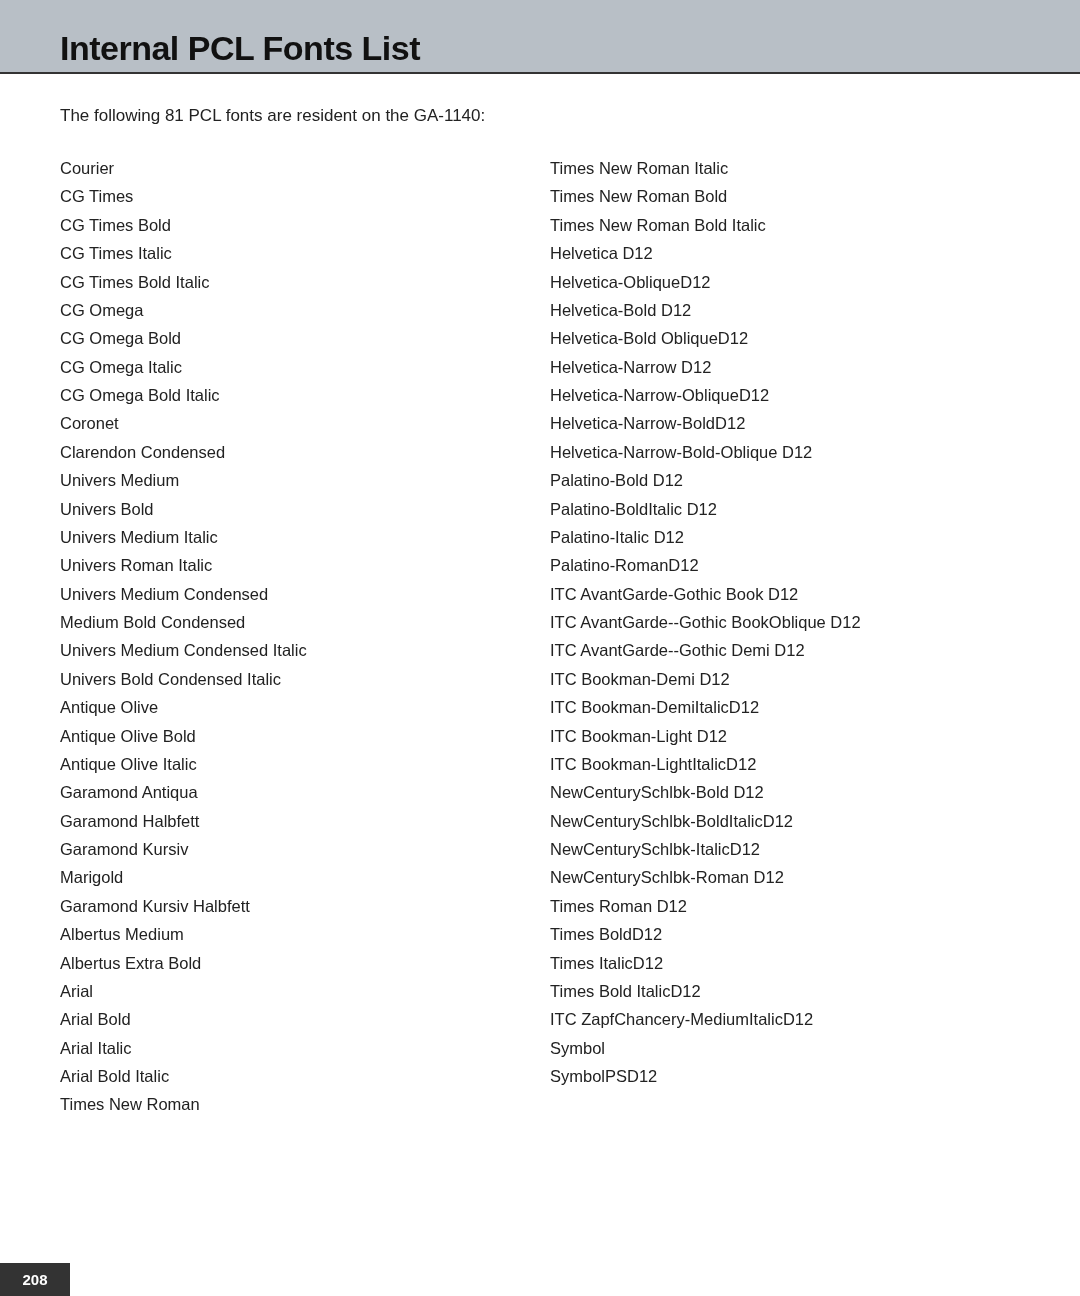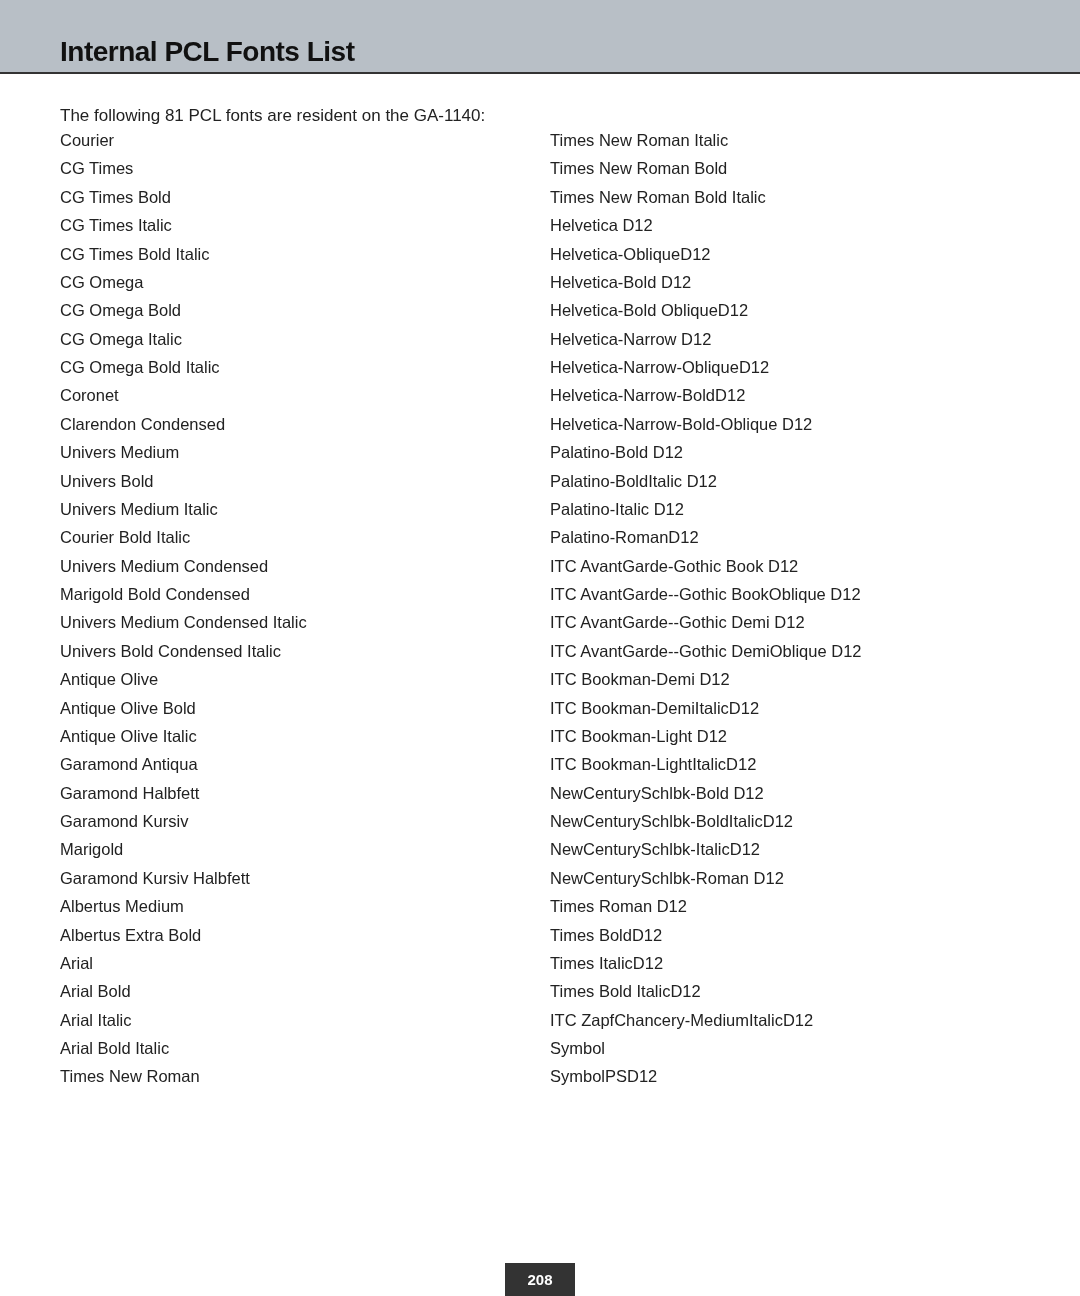"Internal PCL Fonts List" .page-title { font-size: 28px -> 34px }
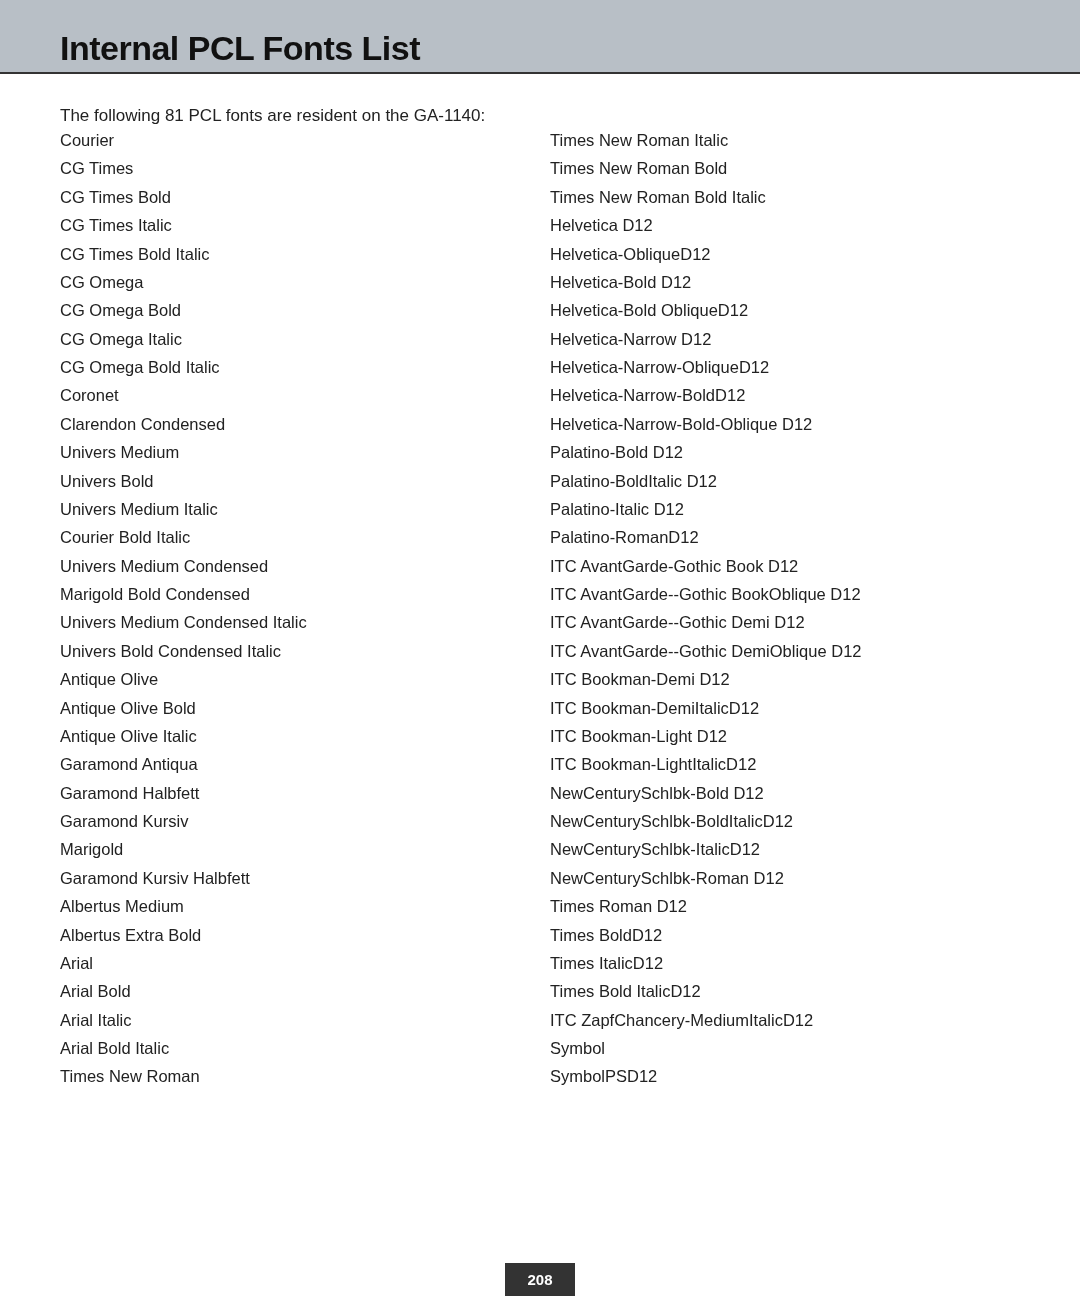"The following 81 PCL fonts" .intro-text { margin-bottom: none -> 28px }
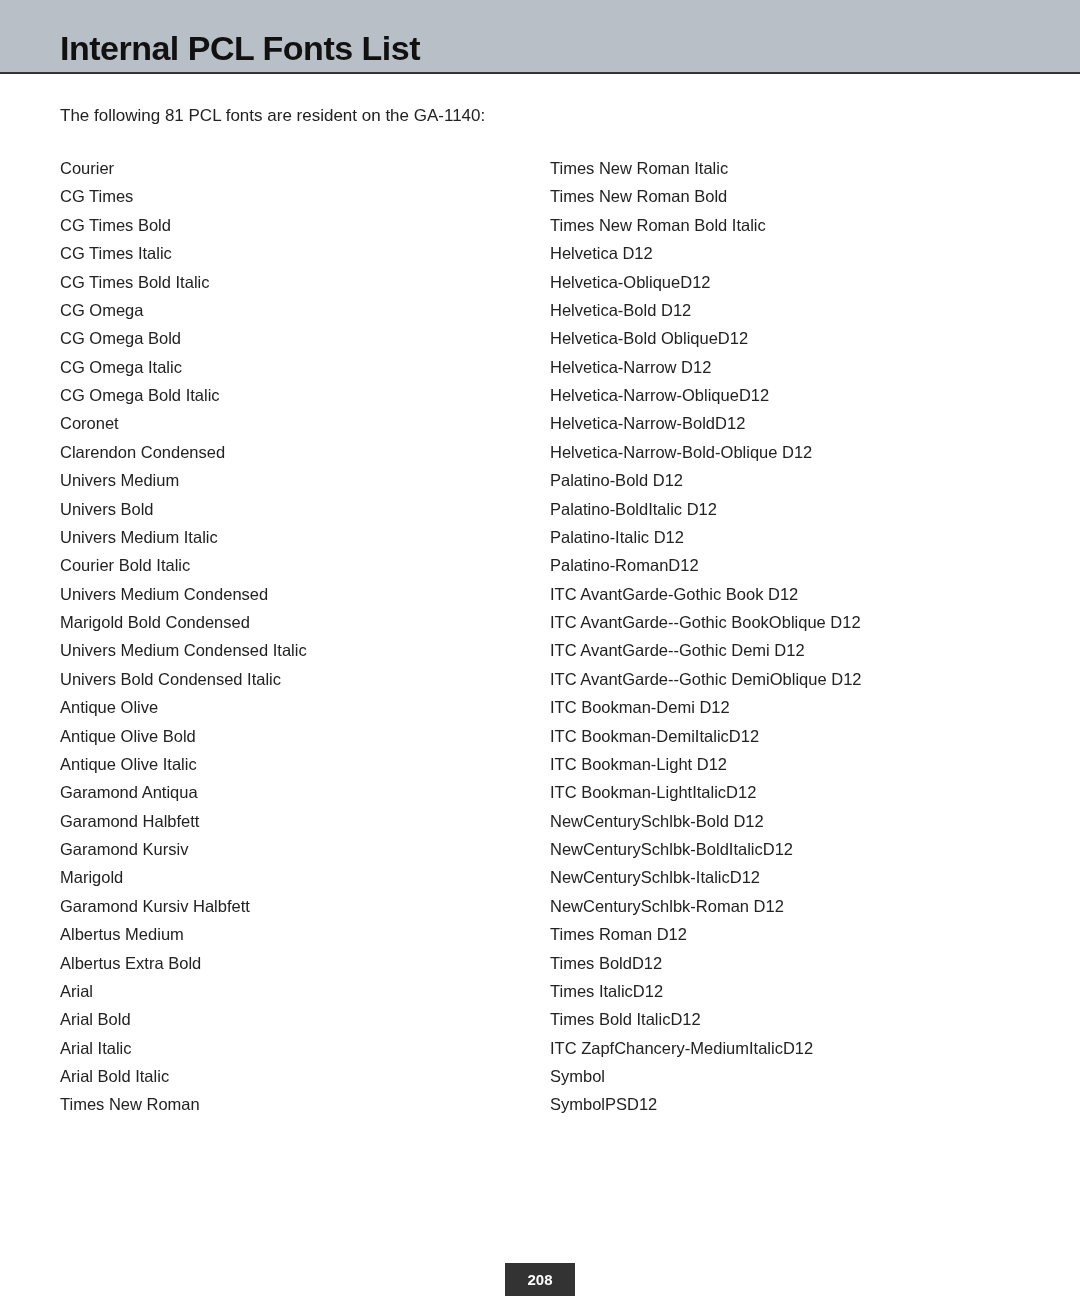"Courier Bold Italic" div.font-item { text: Courier Bold -> Univers Roman }
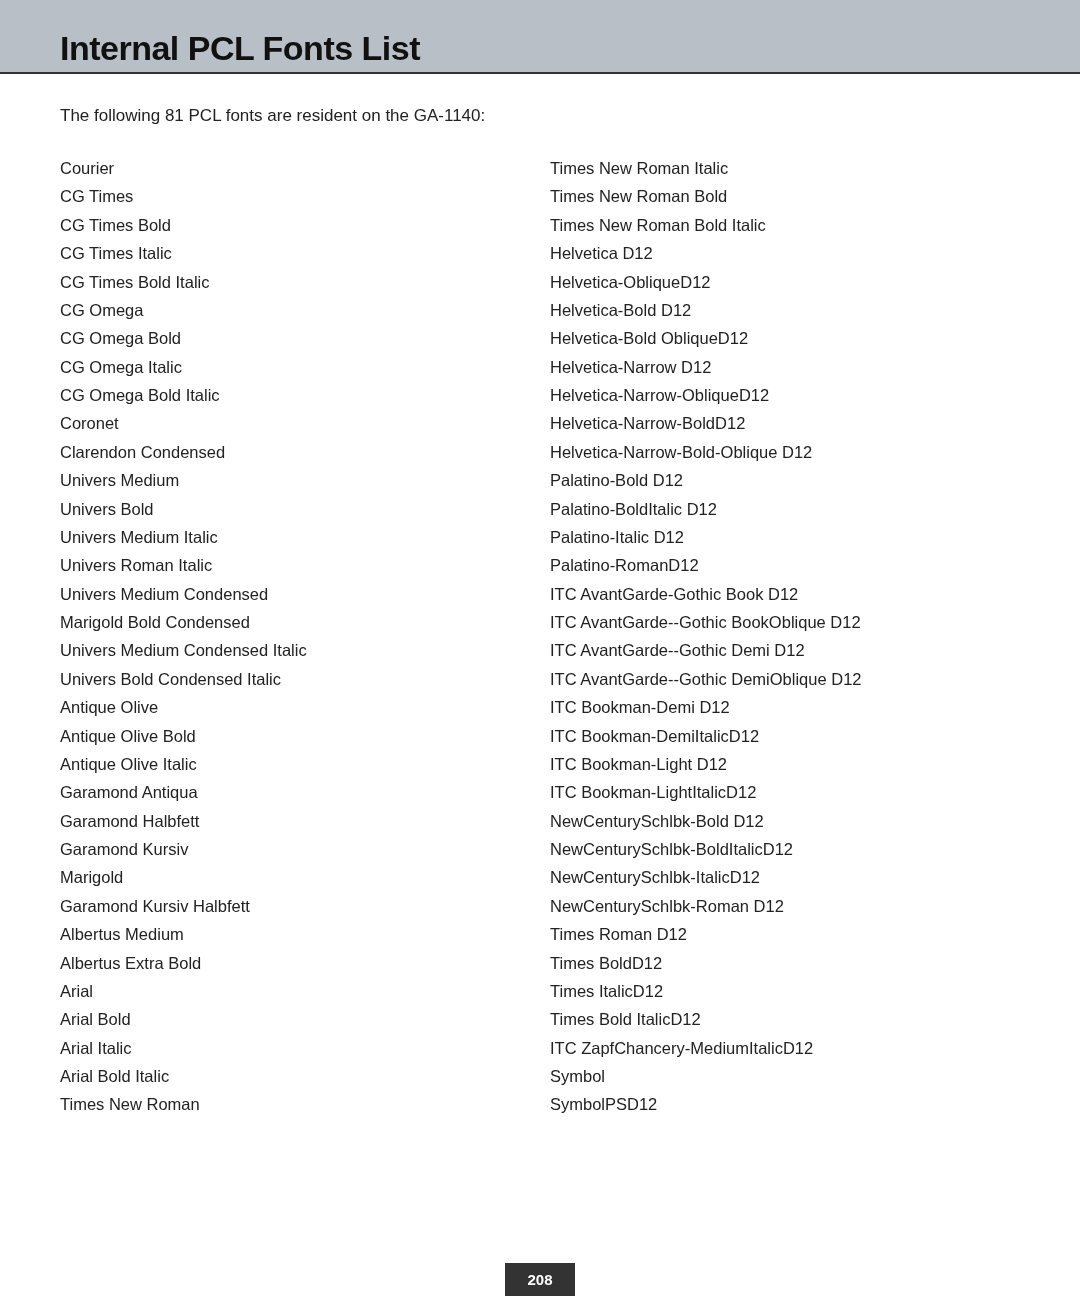"Marigold Bold Condensed" div.font-item { text: Marigold -> Medium }
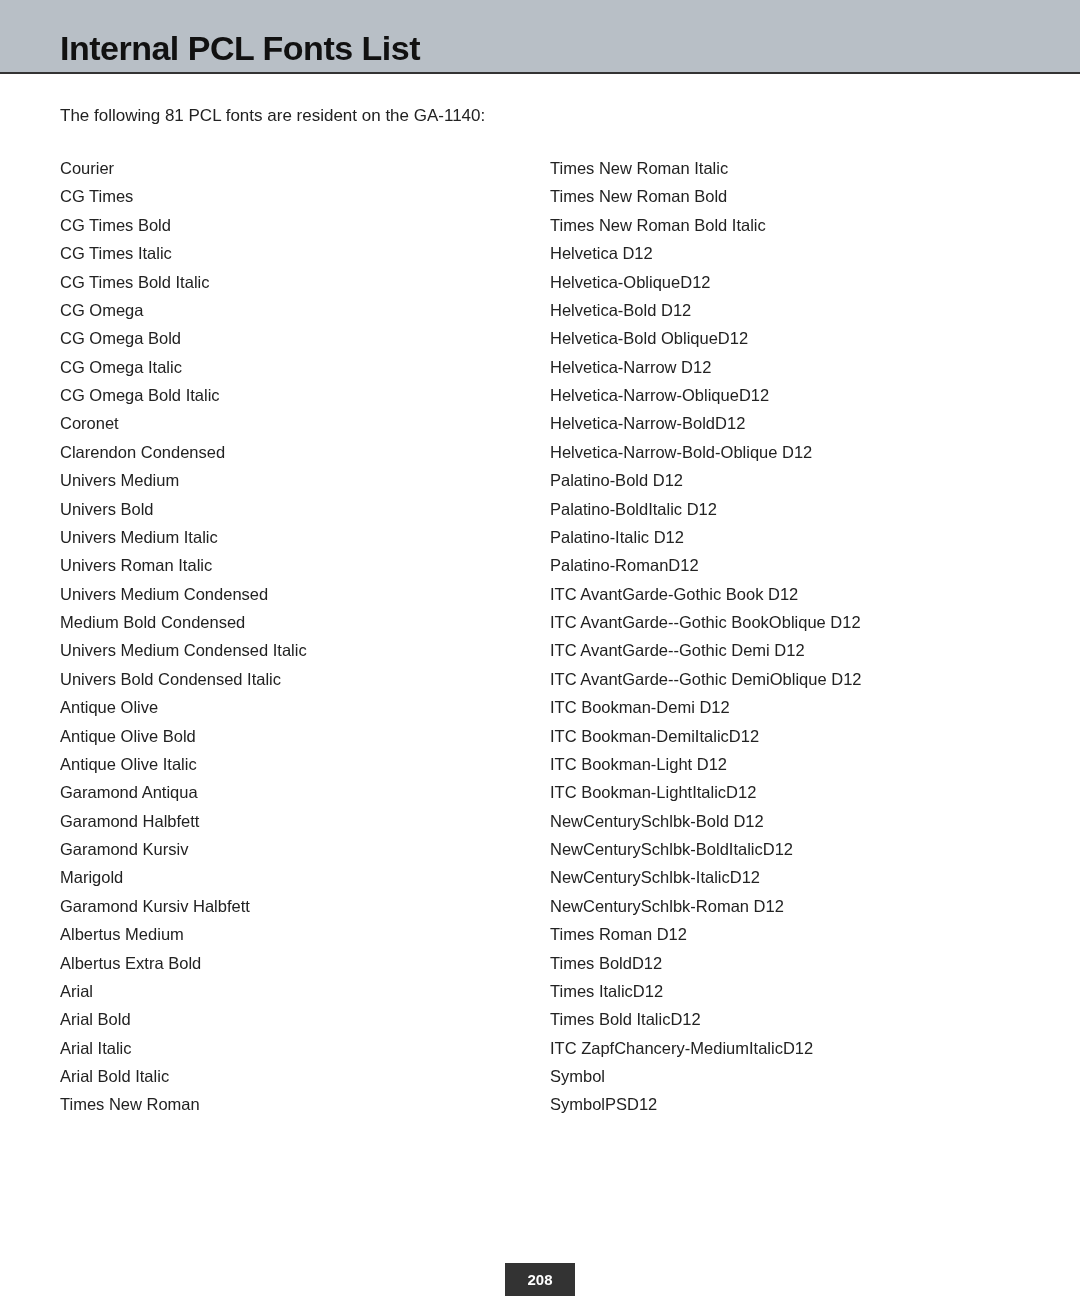"ITC AvantGarde--Gothic DemiOblique D12" div.font-item { html: <div>ITC AvantGarde--Gothic DemiOblique D12</div> -> none }
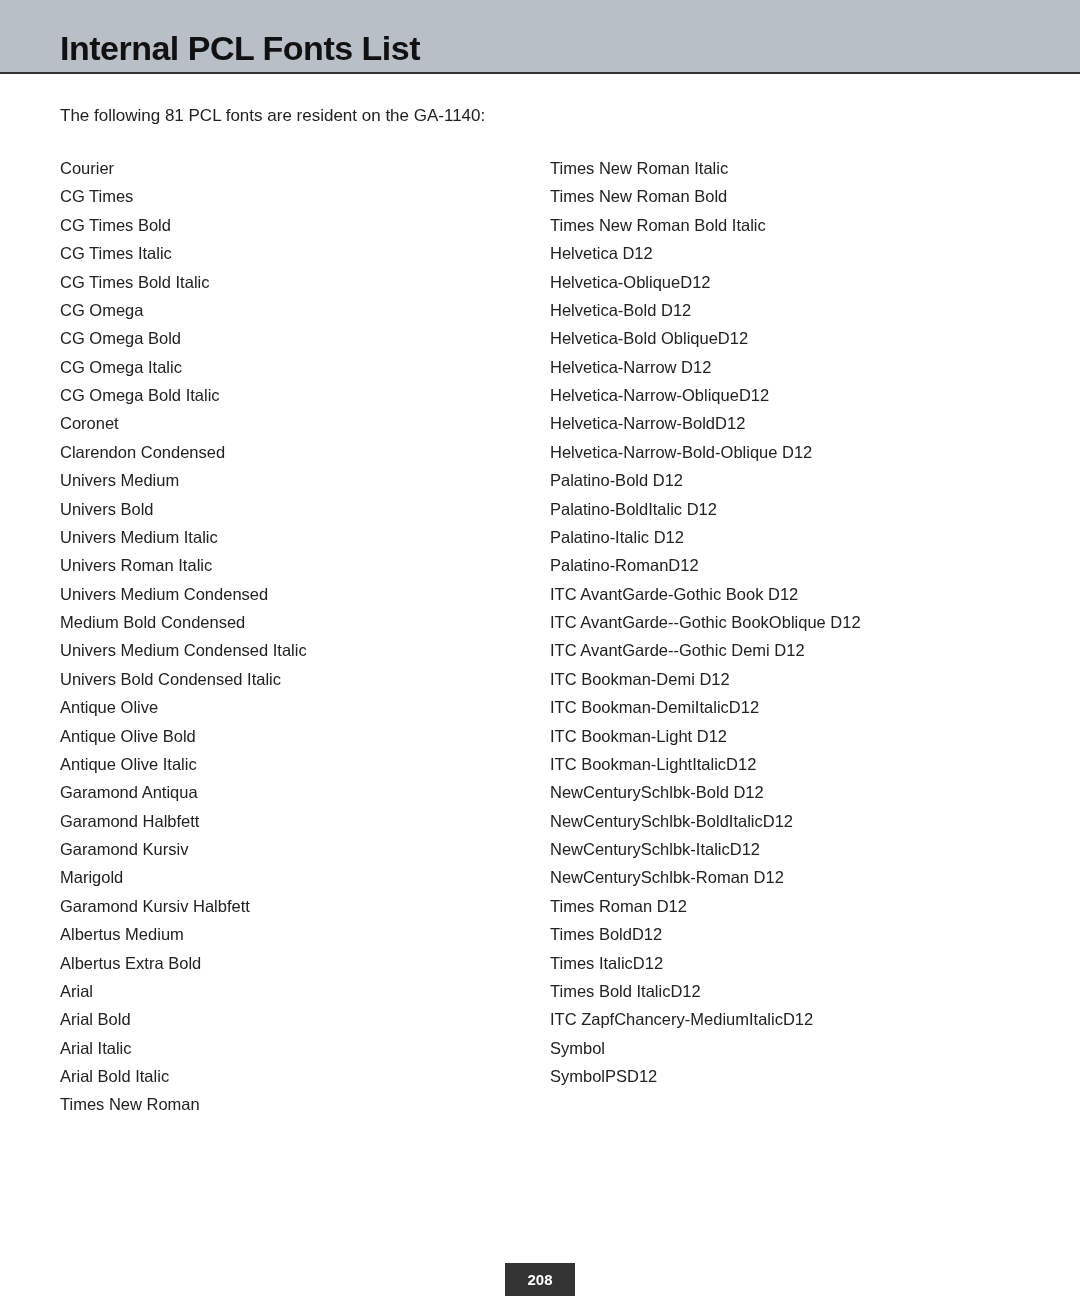"208" .page-footer { justify-content: center -> none }
